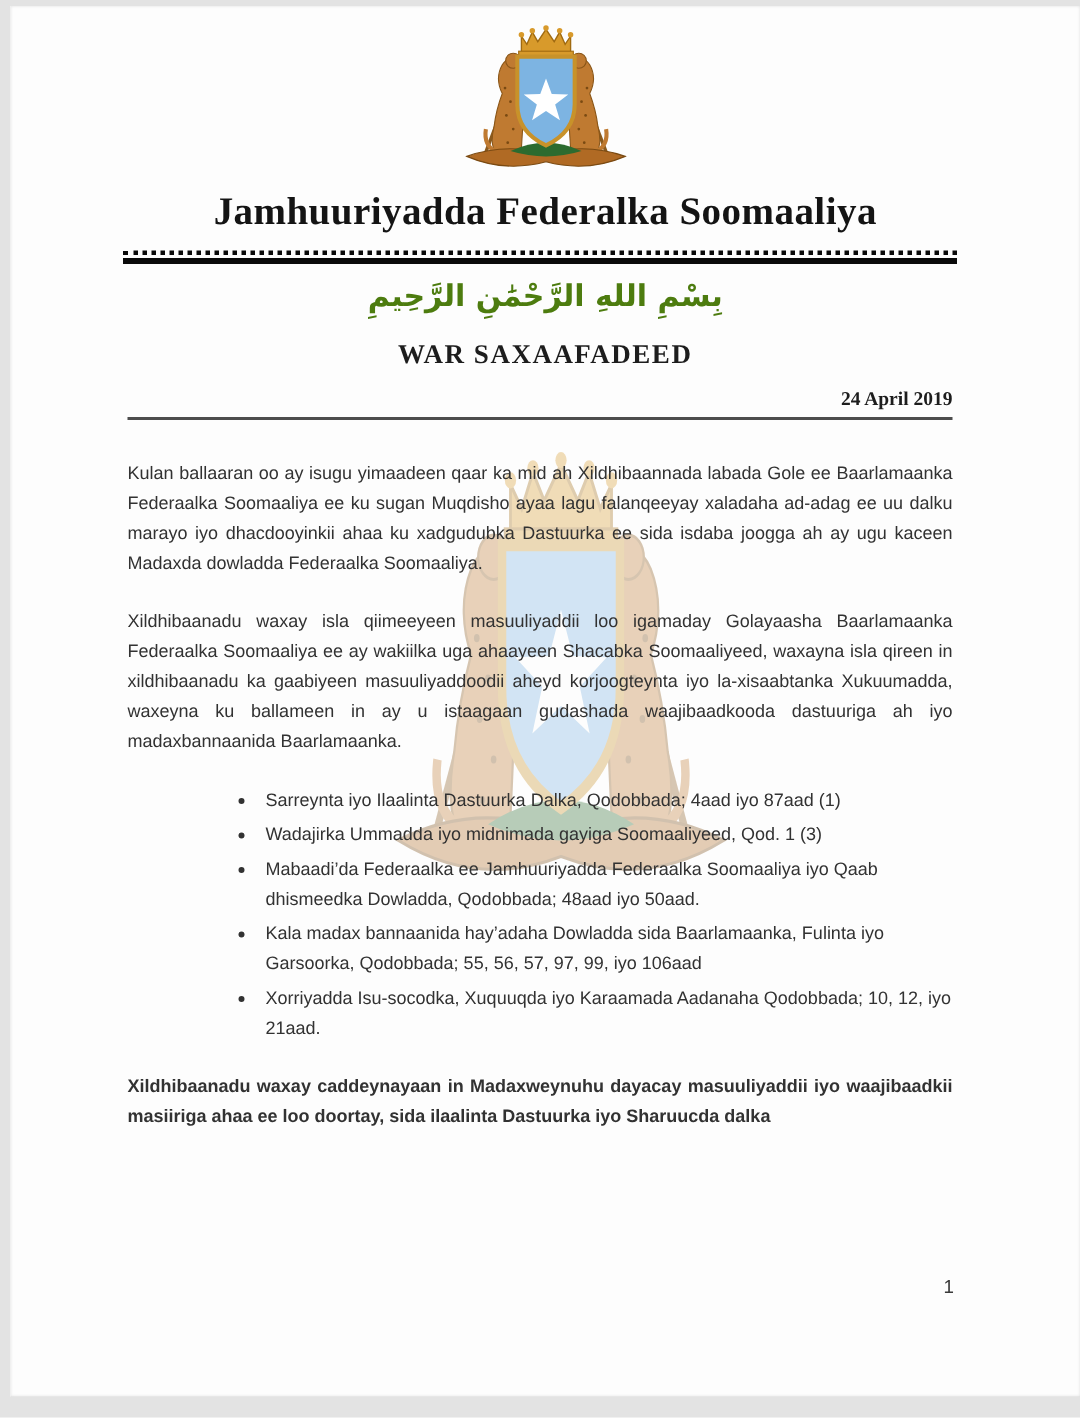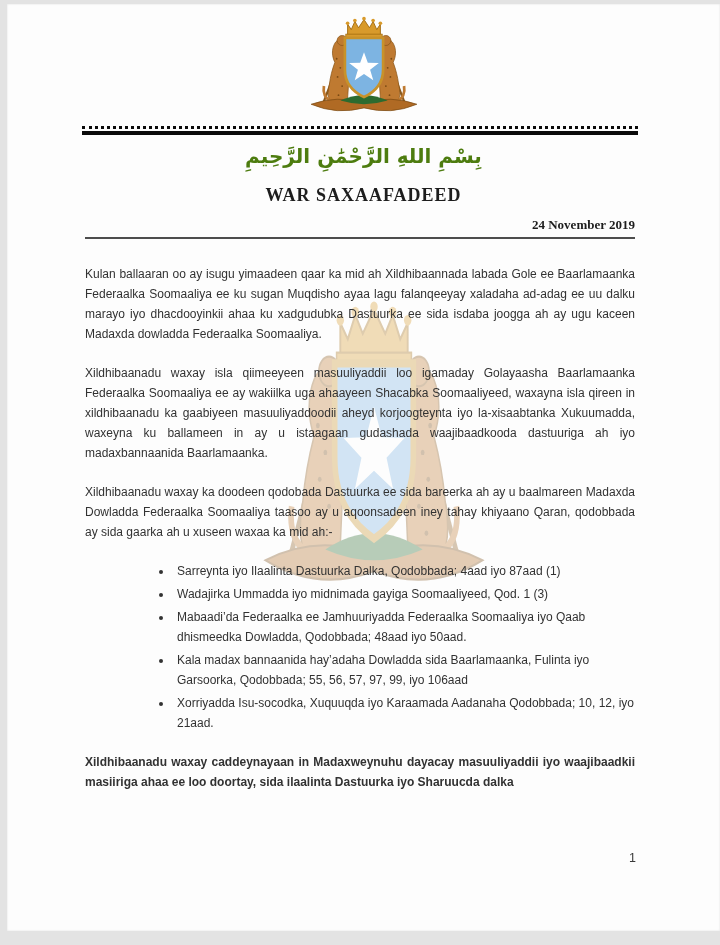"Jamhuuriyadda Federalka Soomaaliya" div.title { html: none -> <div>Jamhuuriyadda Federalka Soomaaliya</div> }
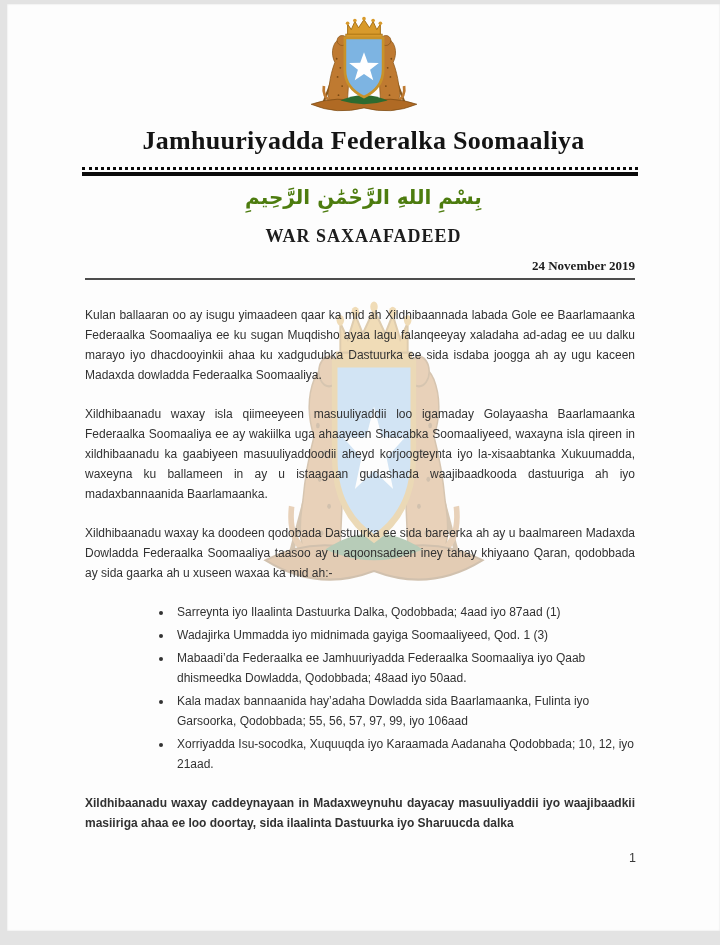"24 November 2019" div.date-line { text: November -> April }
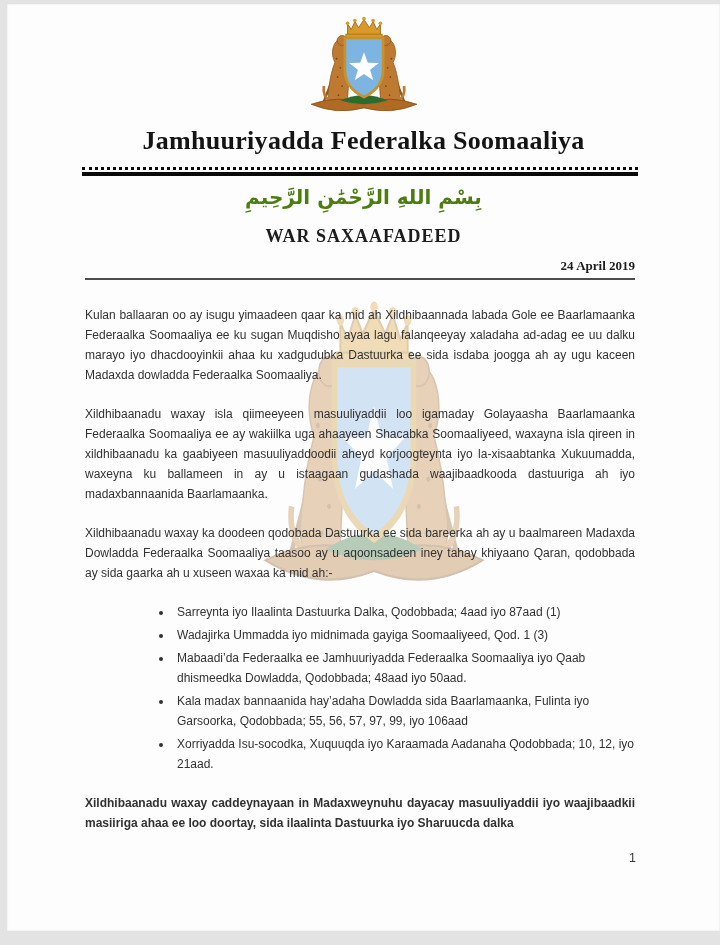"Xildhibaanadu waxay ka doodeen qodobada" p { html: <p>Xildhibaanadu waxay ka doodeen qodobada Dastuurka ee sida bareerka ah ay u baalmareen Madaxda Dowladda Federaalka Soomaaliya taasoo ay u aqoonsadeen iney tahay khiyaano Qaran, qodobbada ay sida gaarka ah u xuseen waxaa ka mid ah:-</p> -> none }
